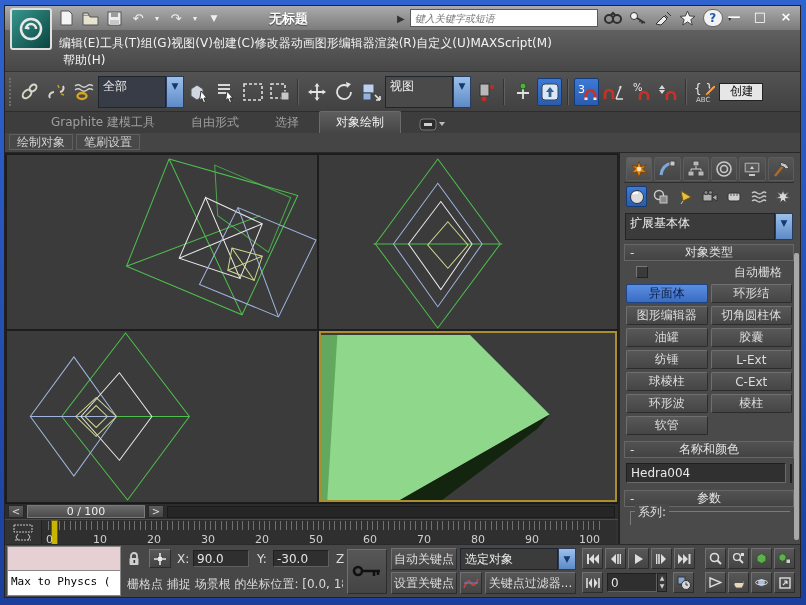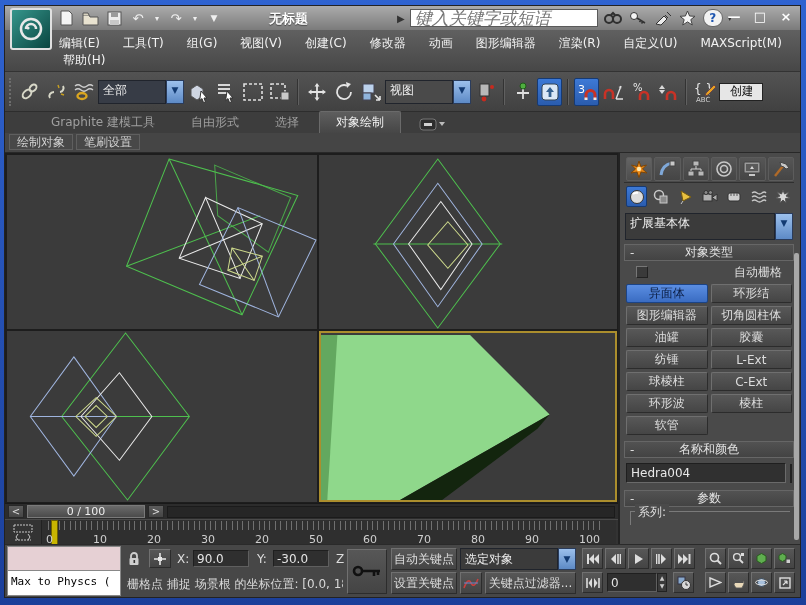"键入关键字或短语" .searchbox { font-size: 17px -> 10px }
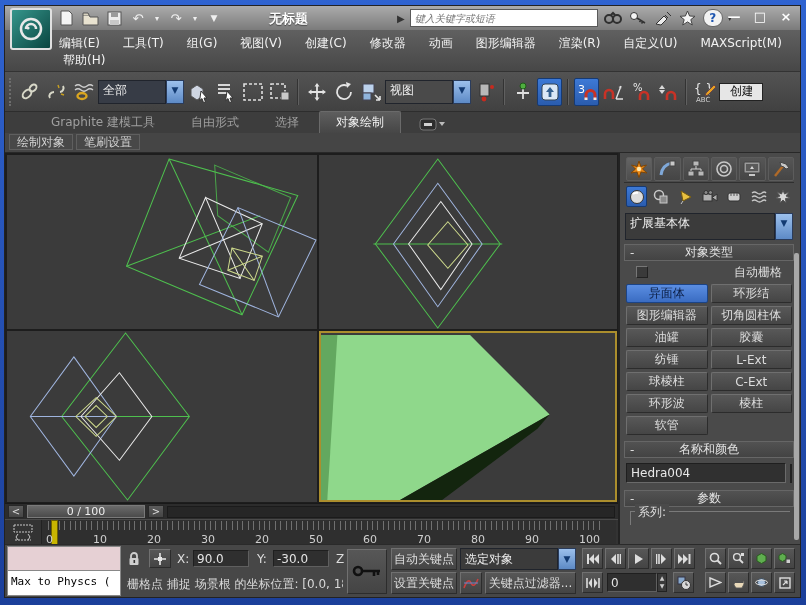"编辑(E)" .mrow1 { gap: 23px -> none }
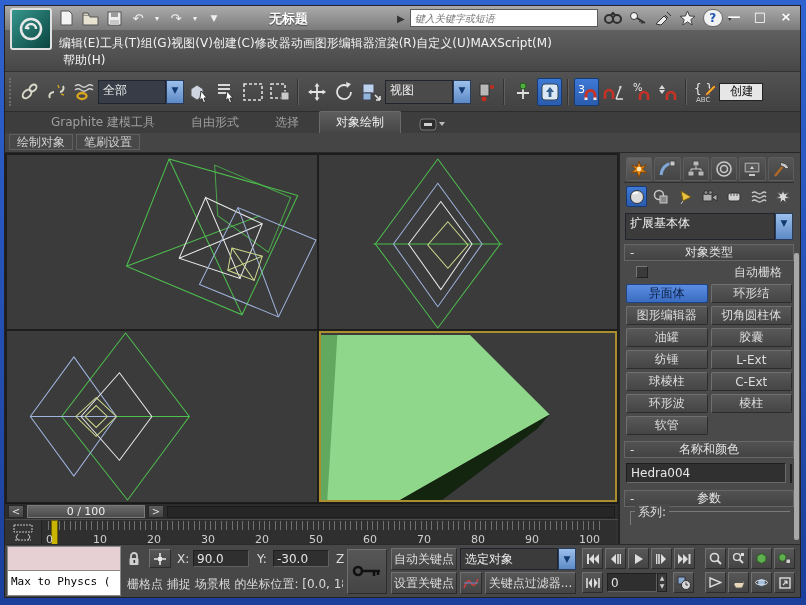"全部" .combo { height: 24px -> 32px }
